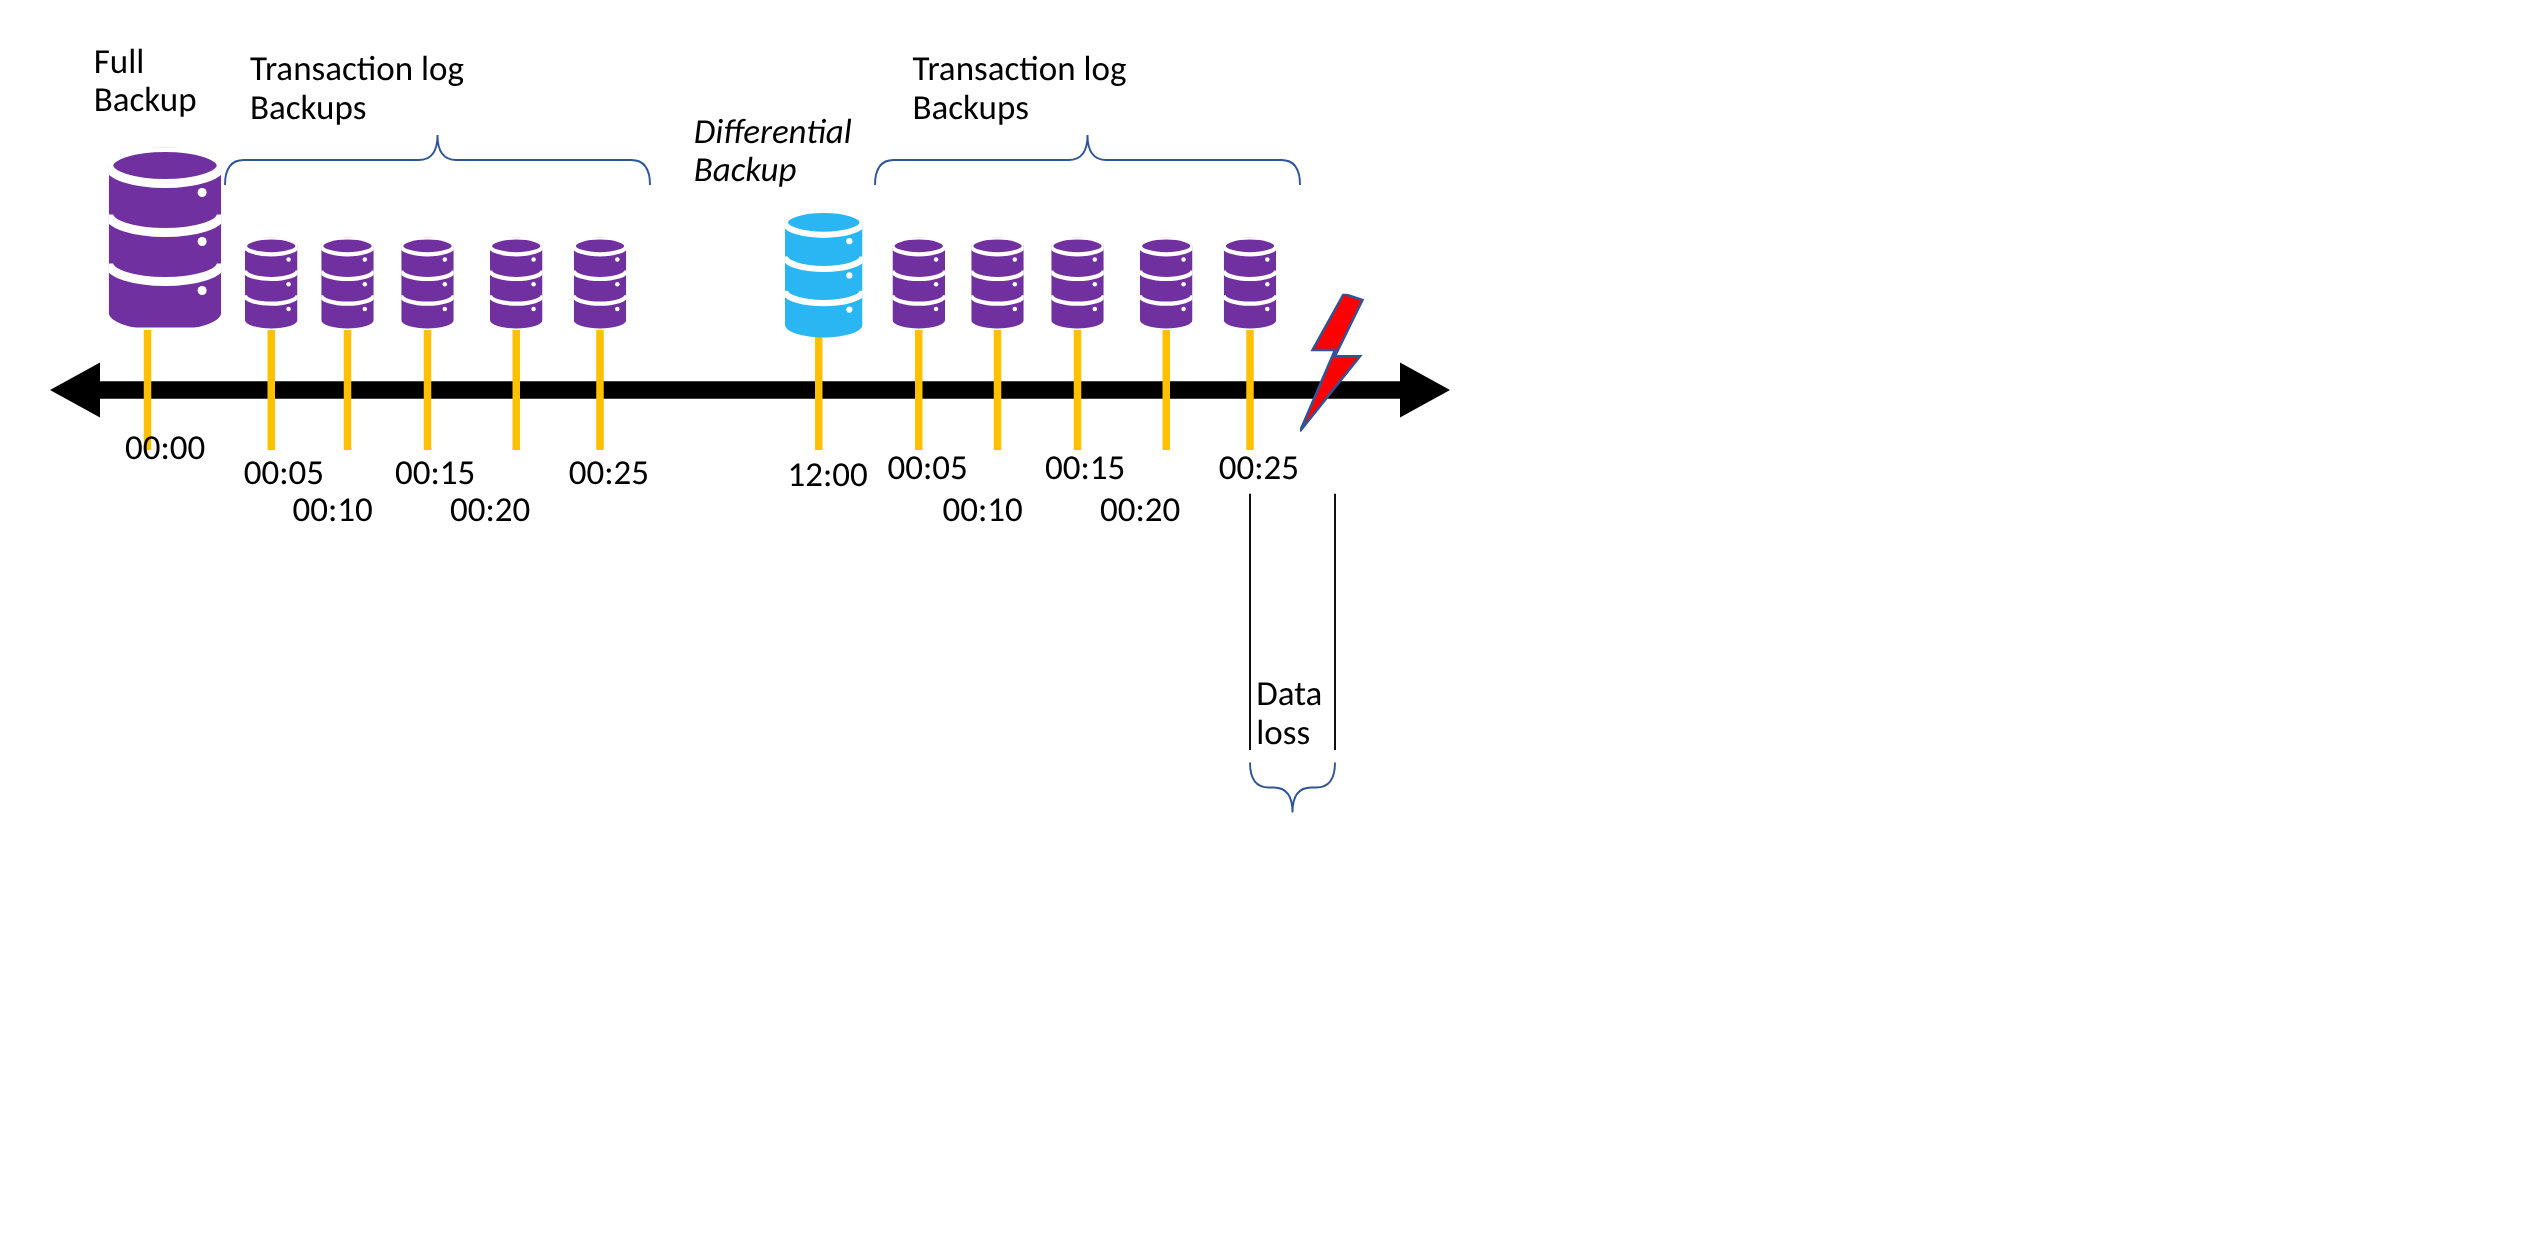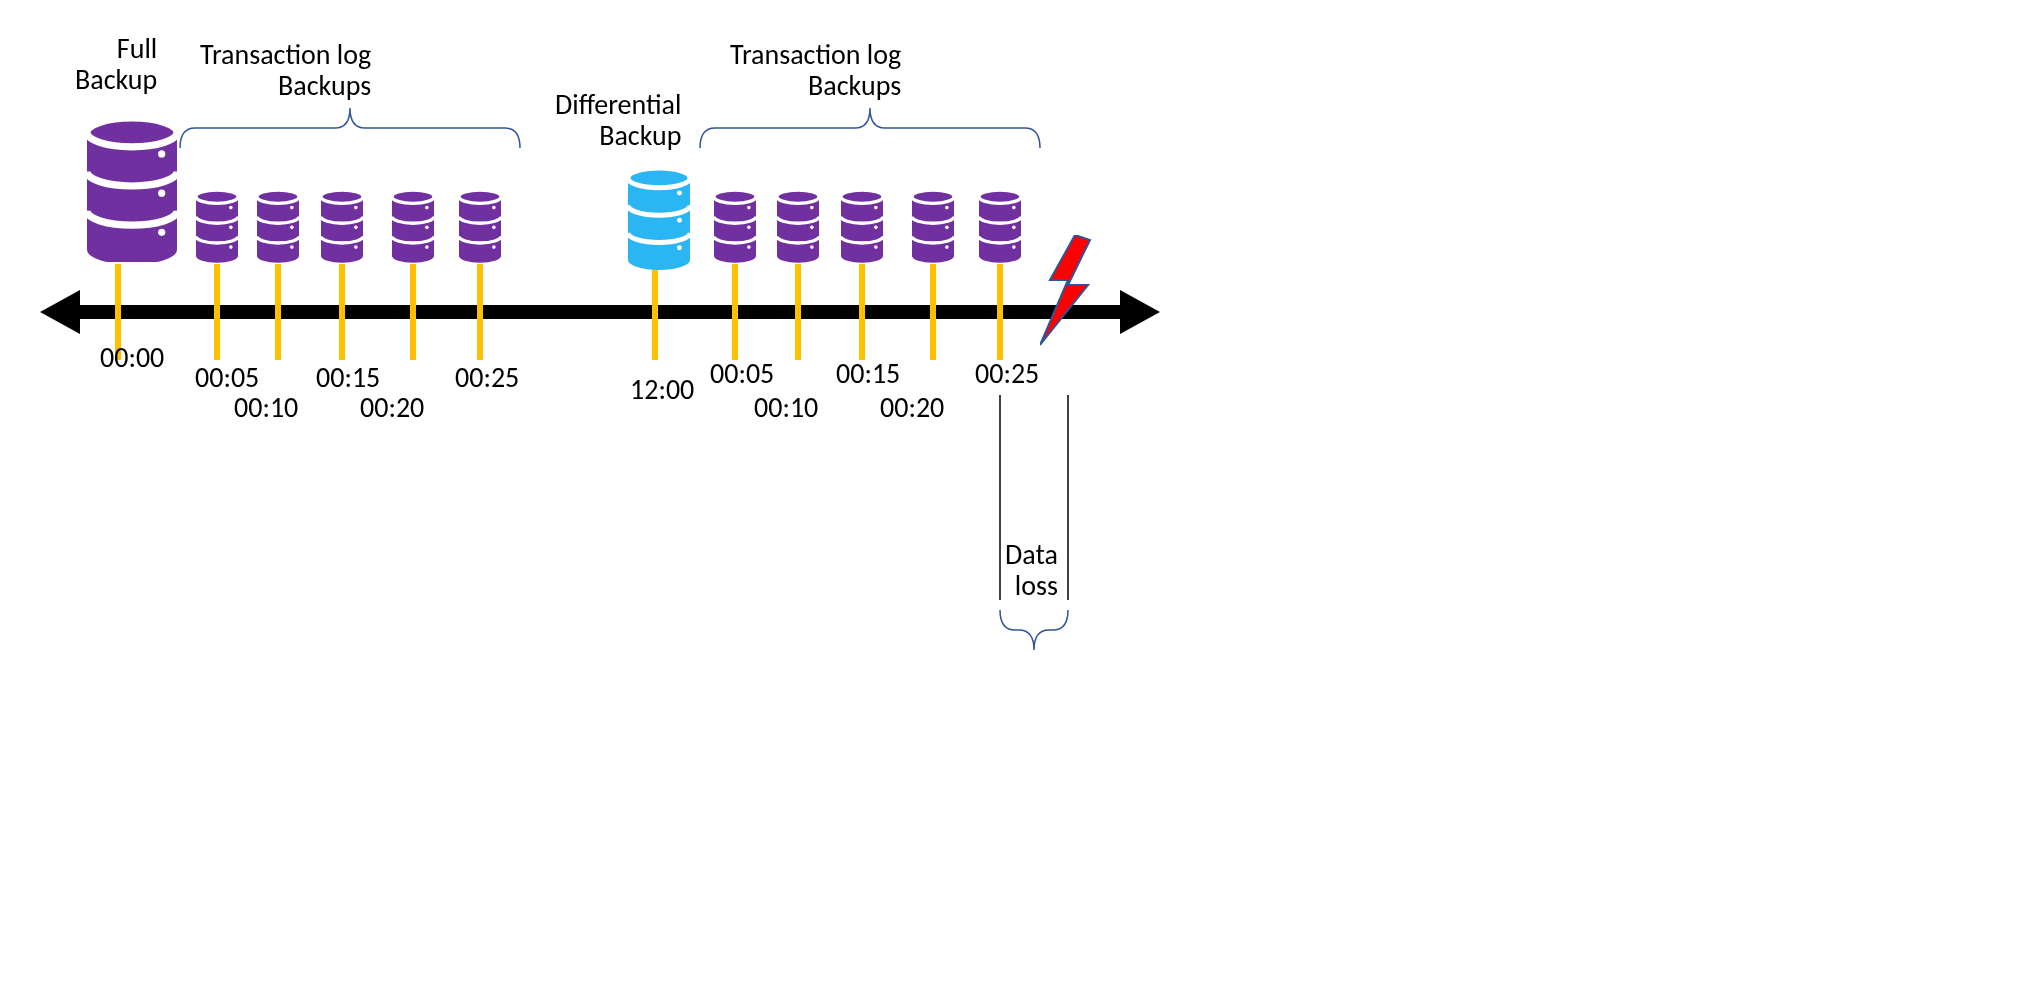"Full" .canvas { text-align: right -> none }
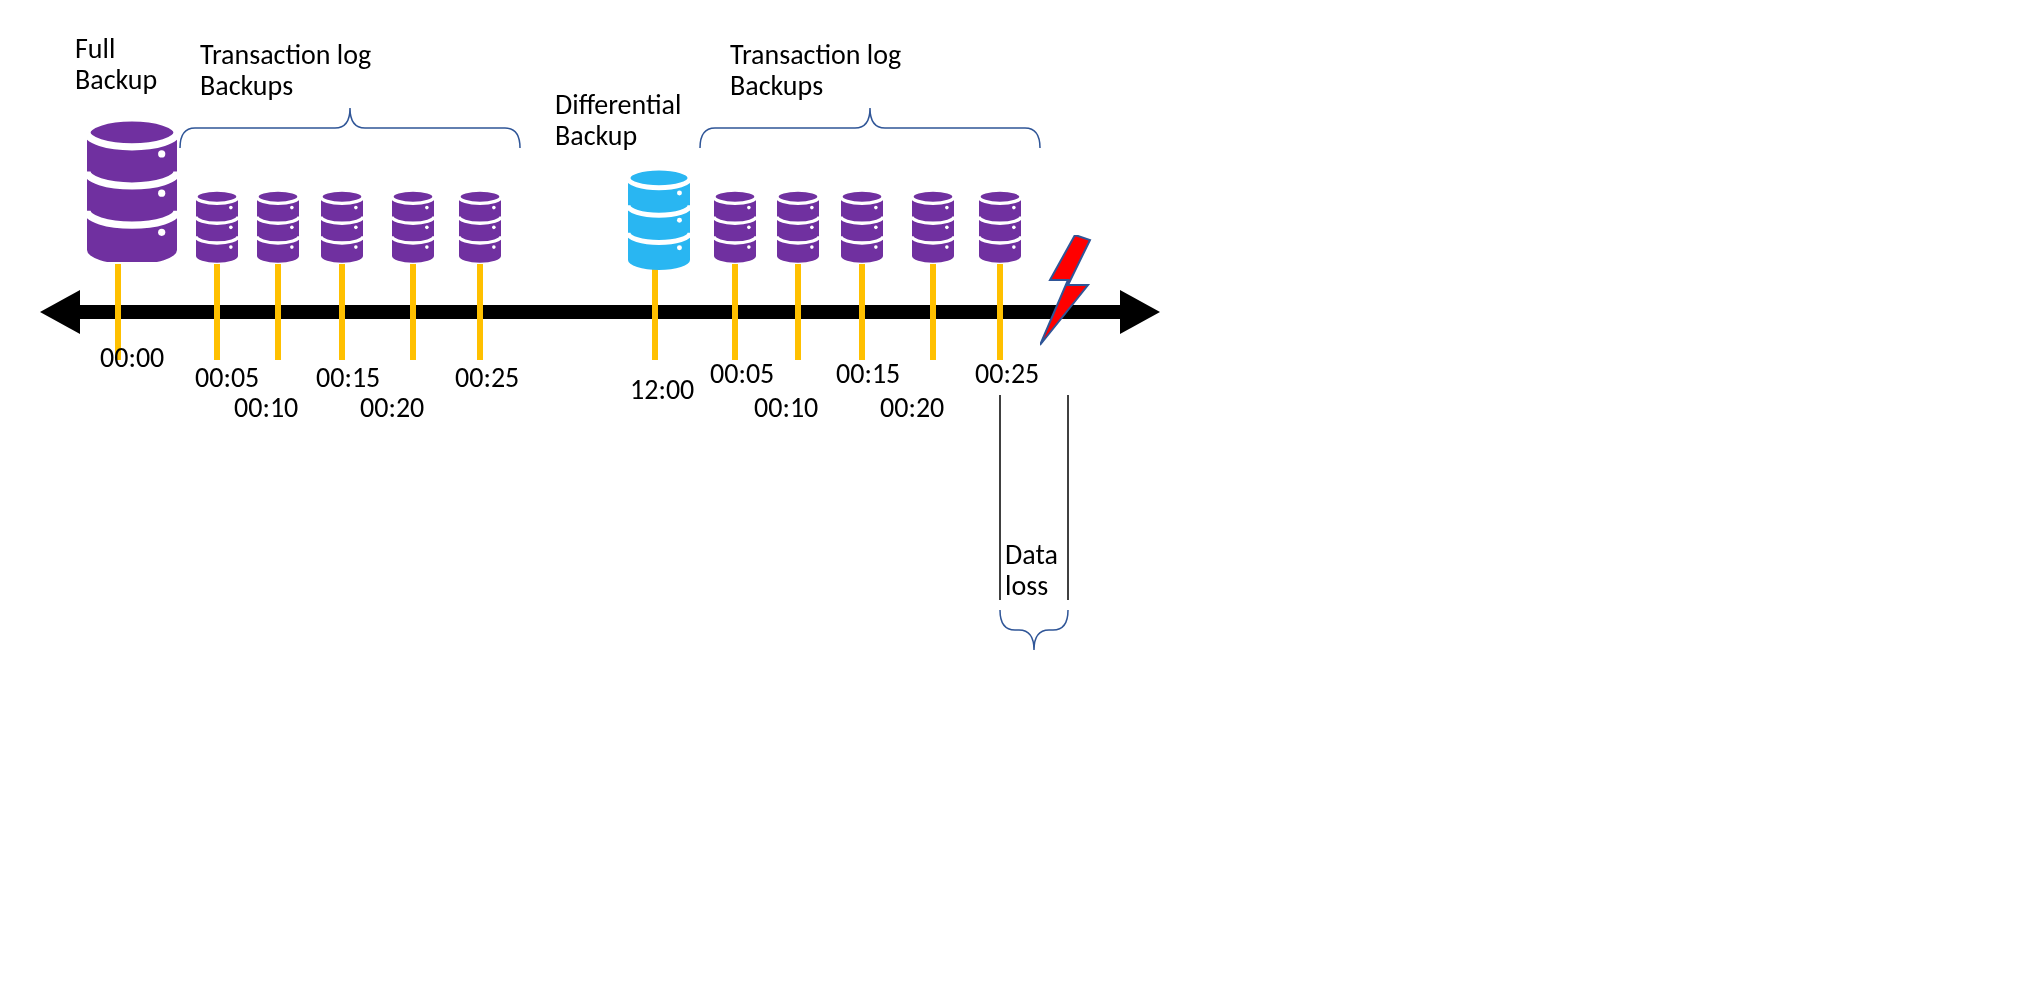"Differential" div.label { font-style: none -> italic }
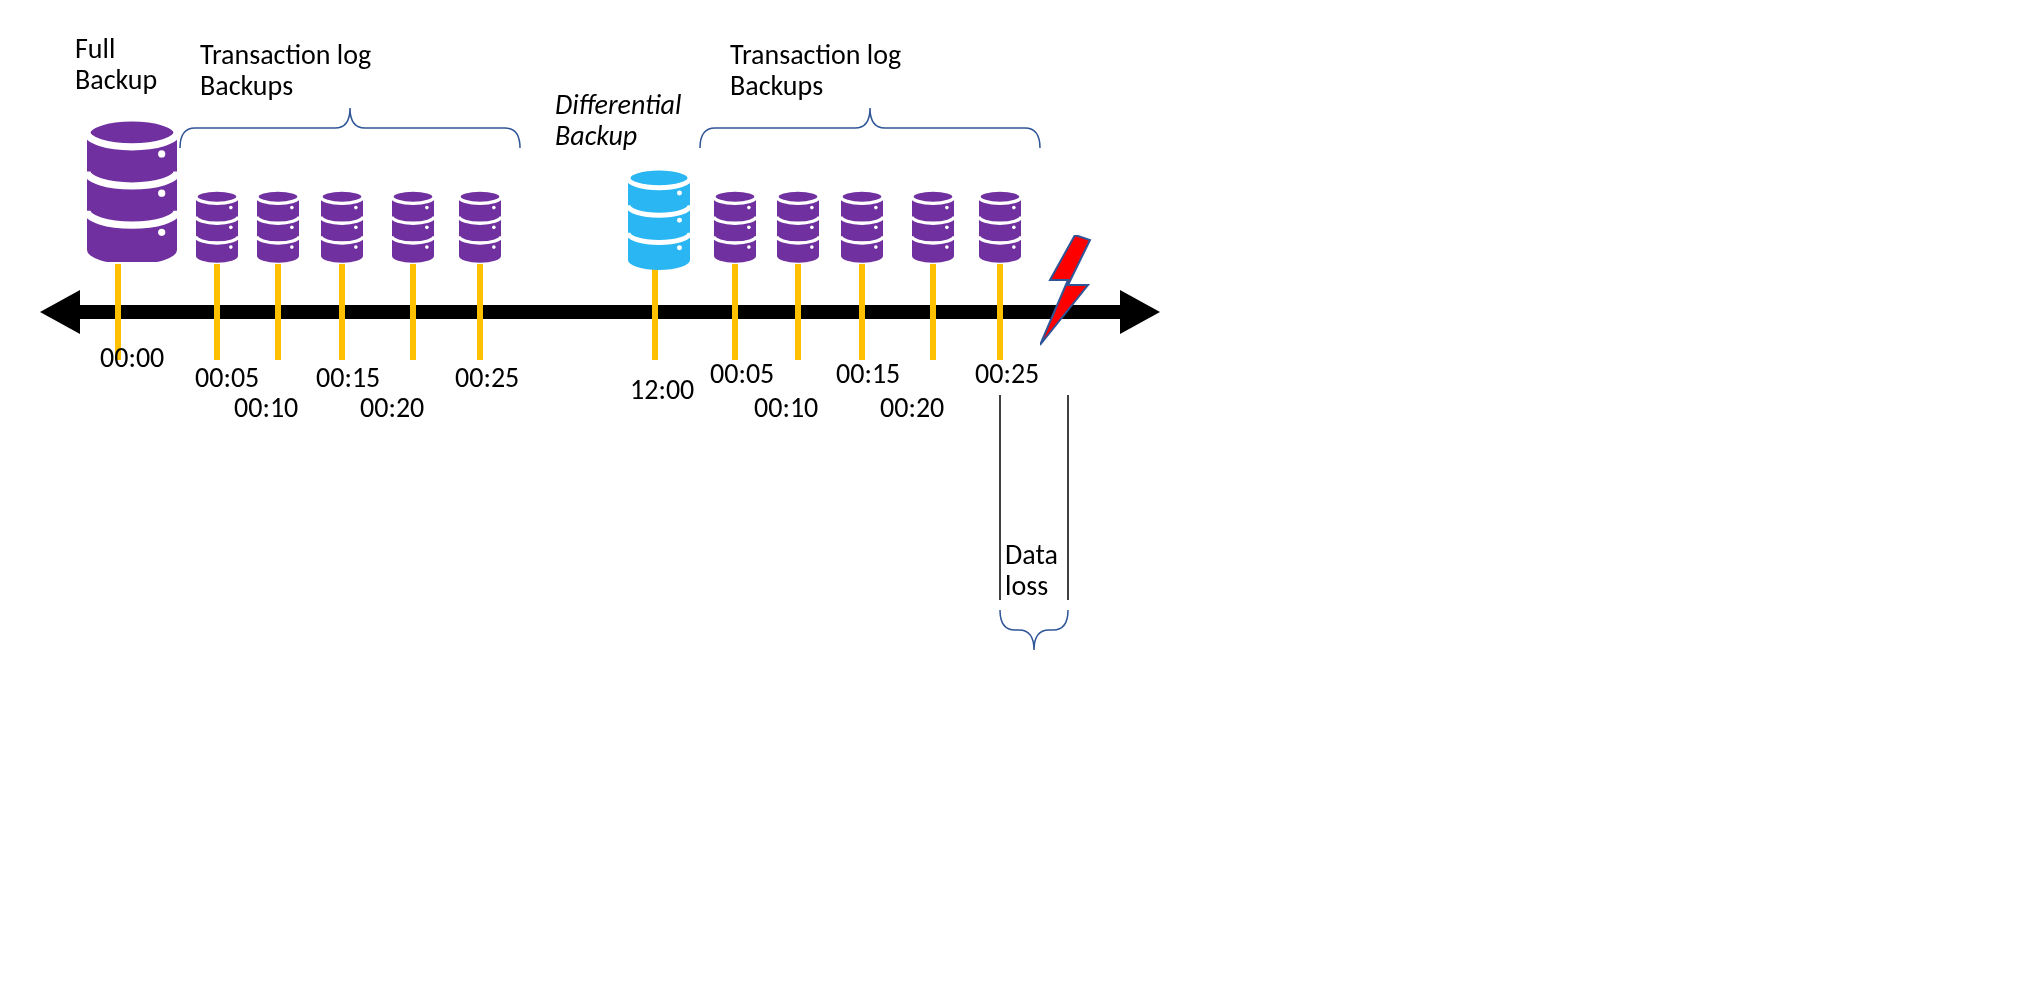"12:00" div.time { top: 372px -> 362px }
